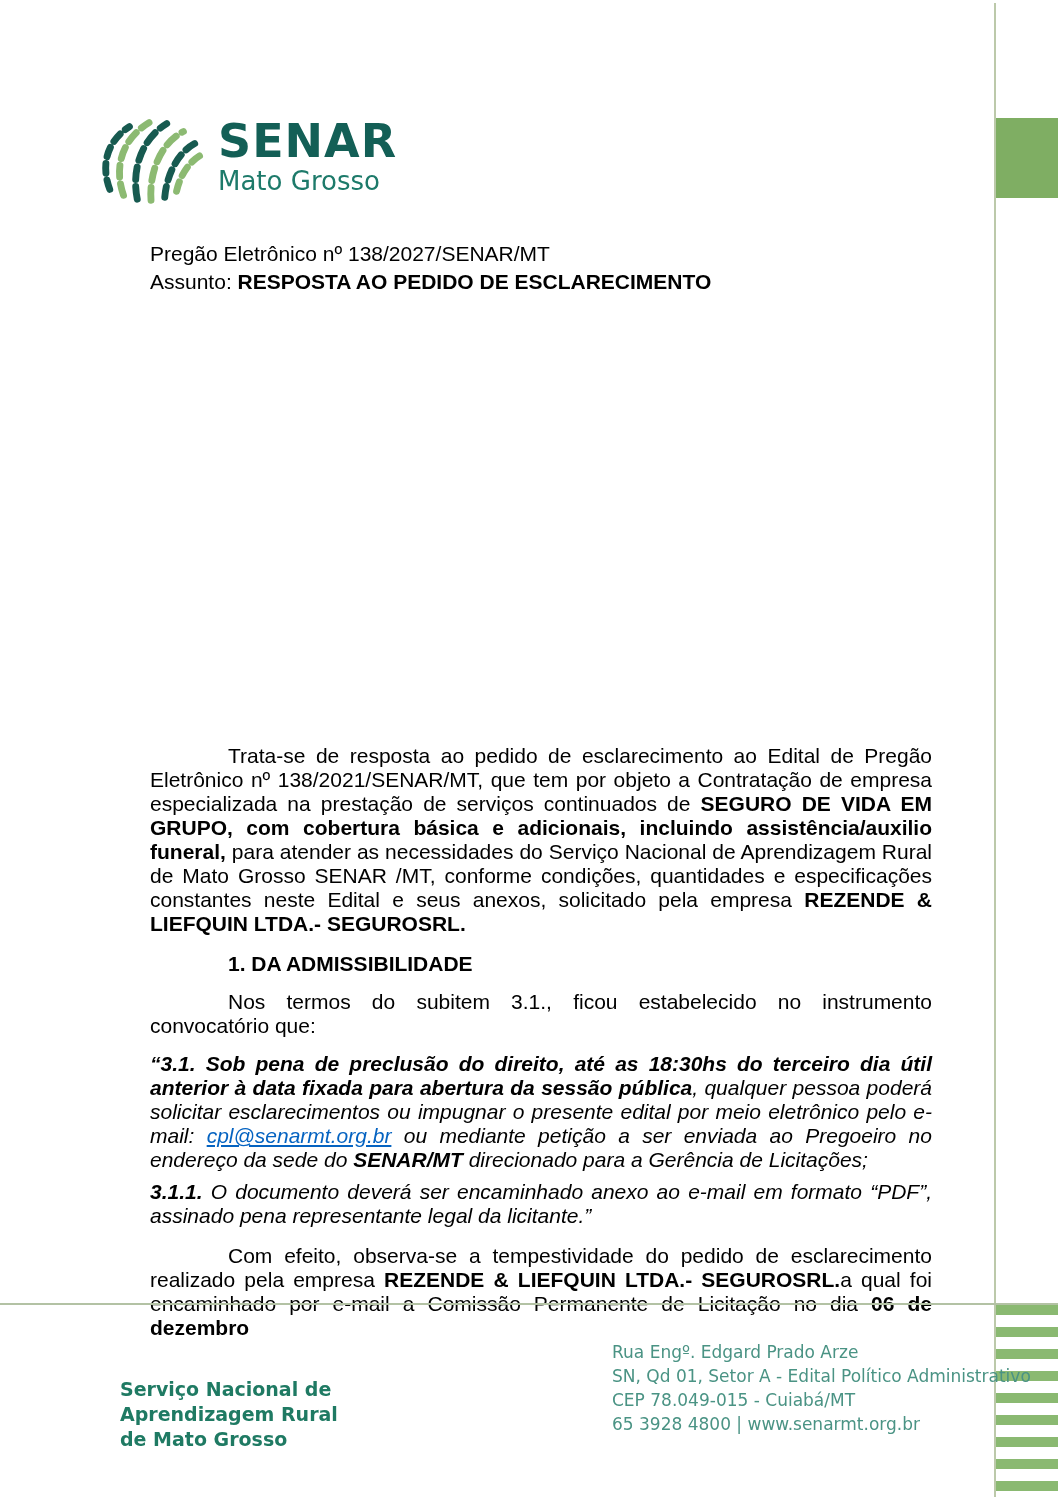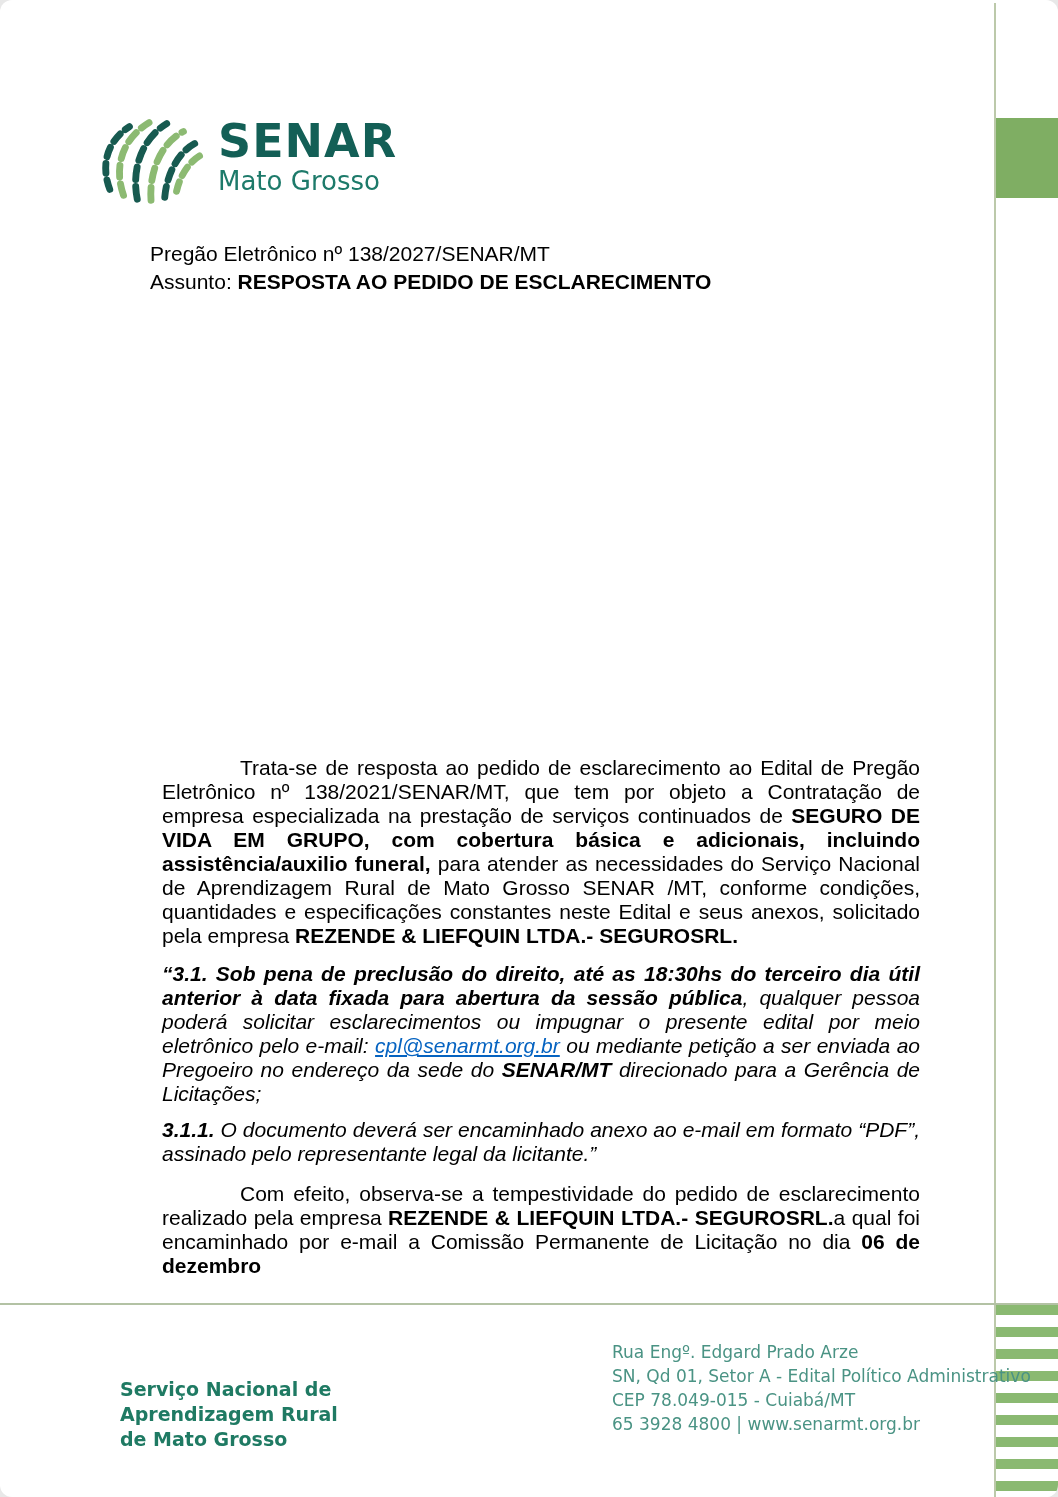"SENAR" .page { border-radius: 12px -> none }
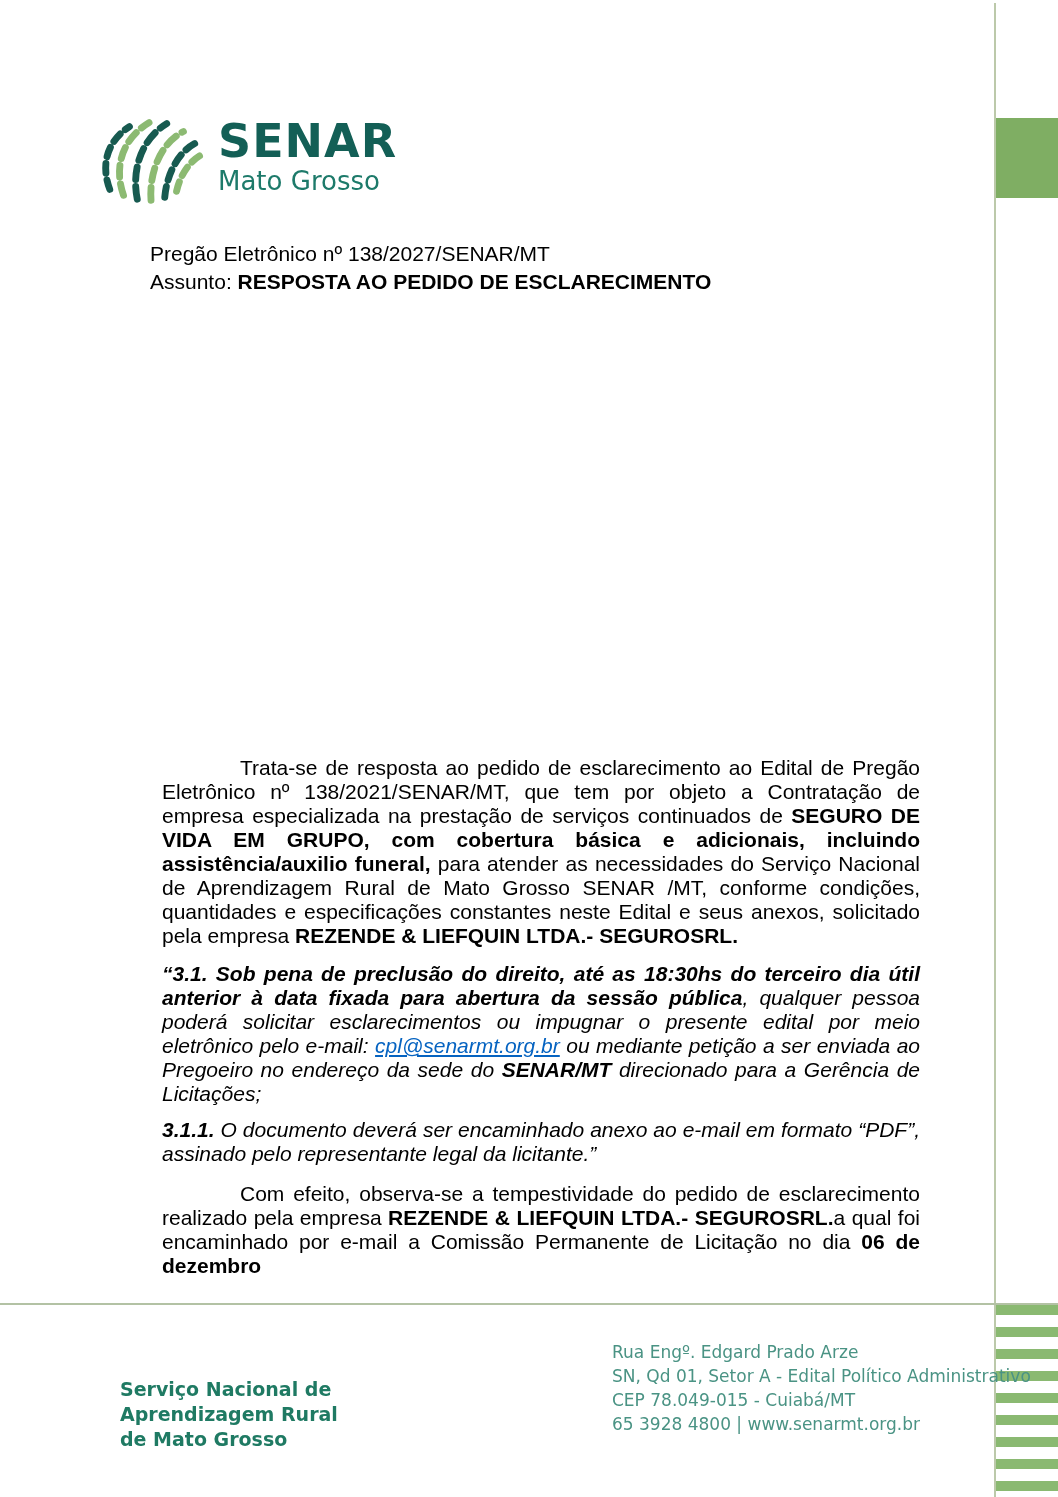"Trata-se de resposta ao pedido" .doc-body p { margin: 12px -> 0 }
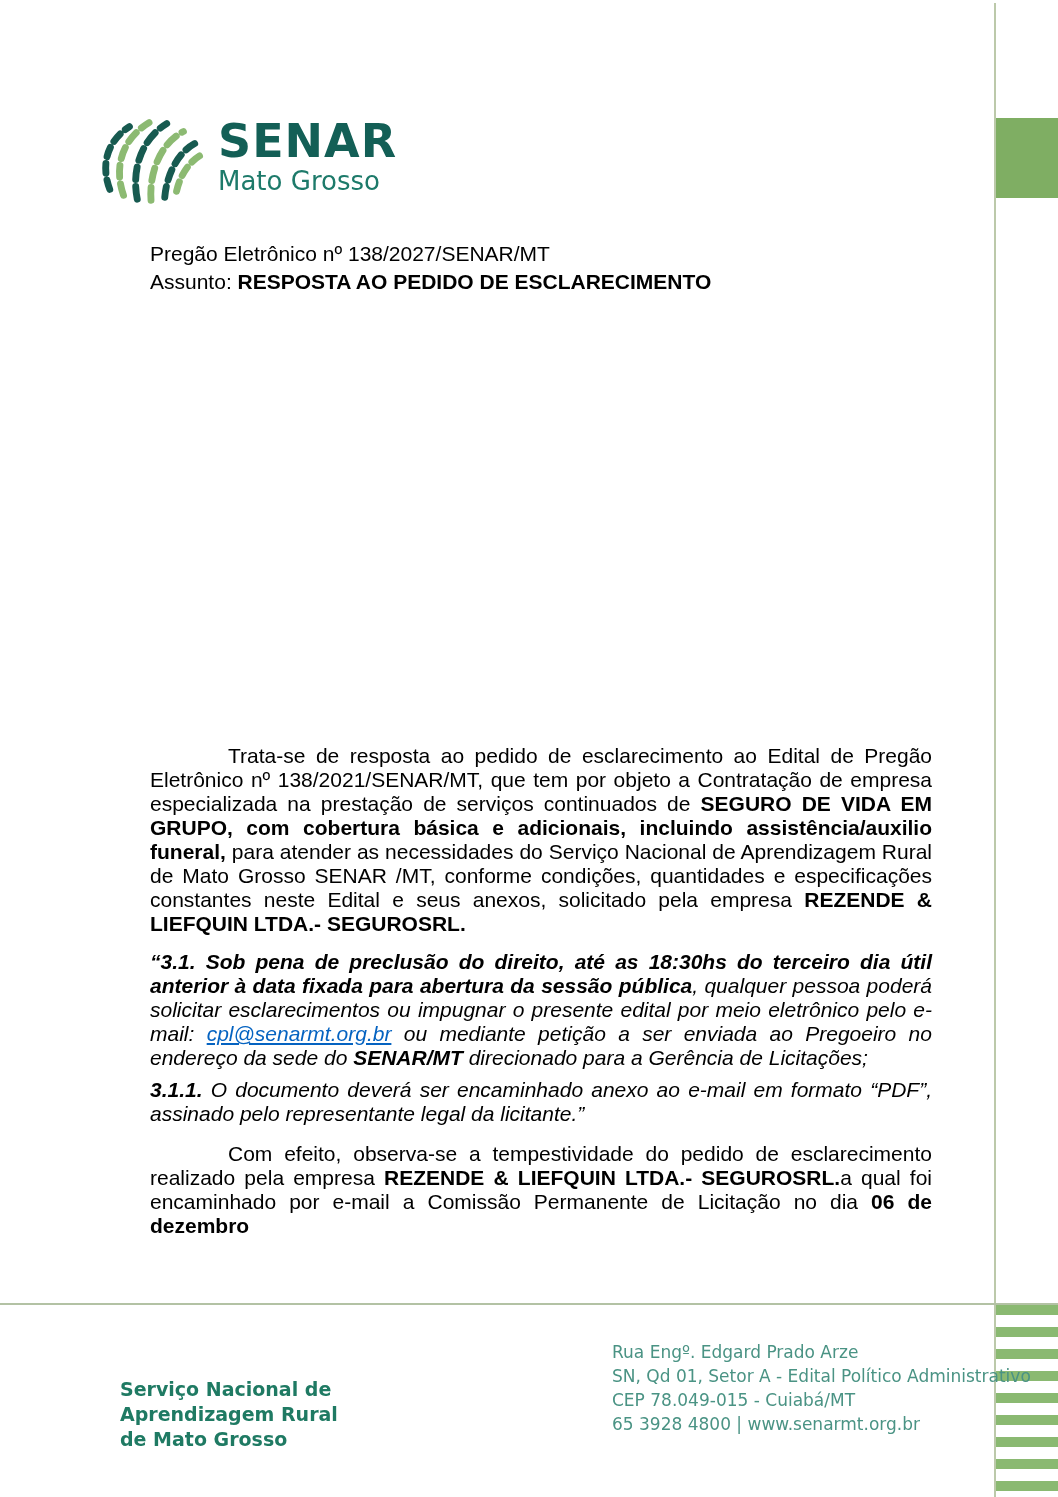"1. DA ADMISSIBILIDADE" p.heading { html: none -> <p>1. DA ADMISSIBILIDADE</p> }
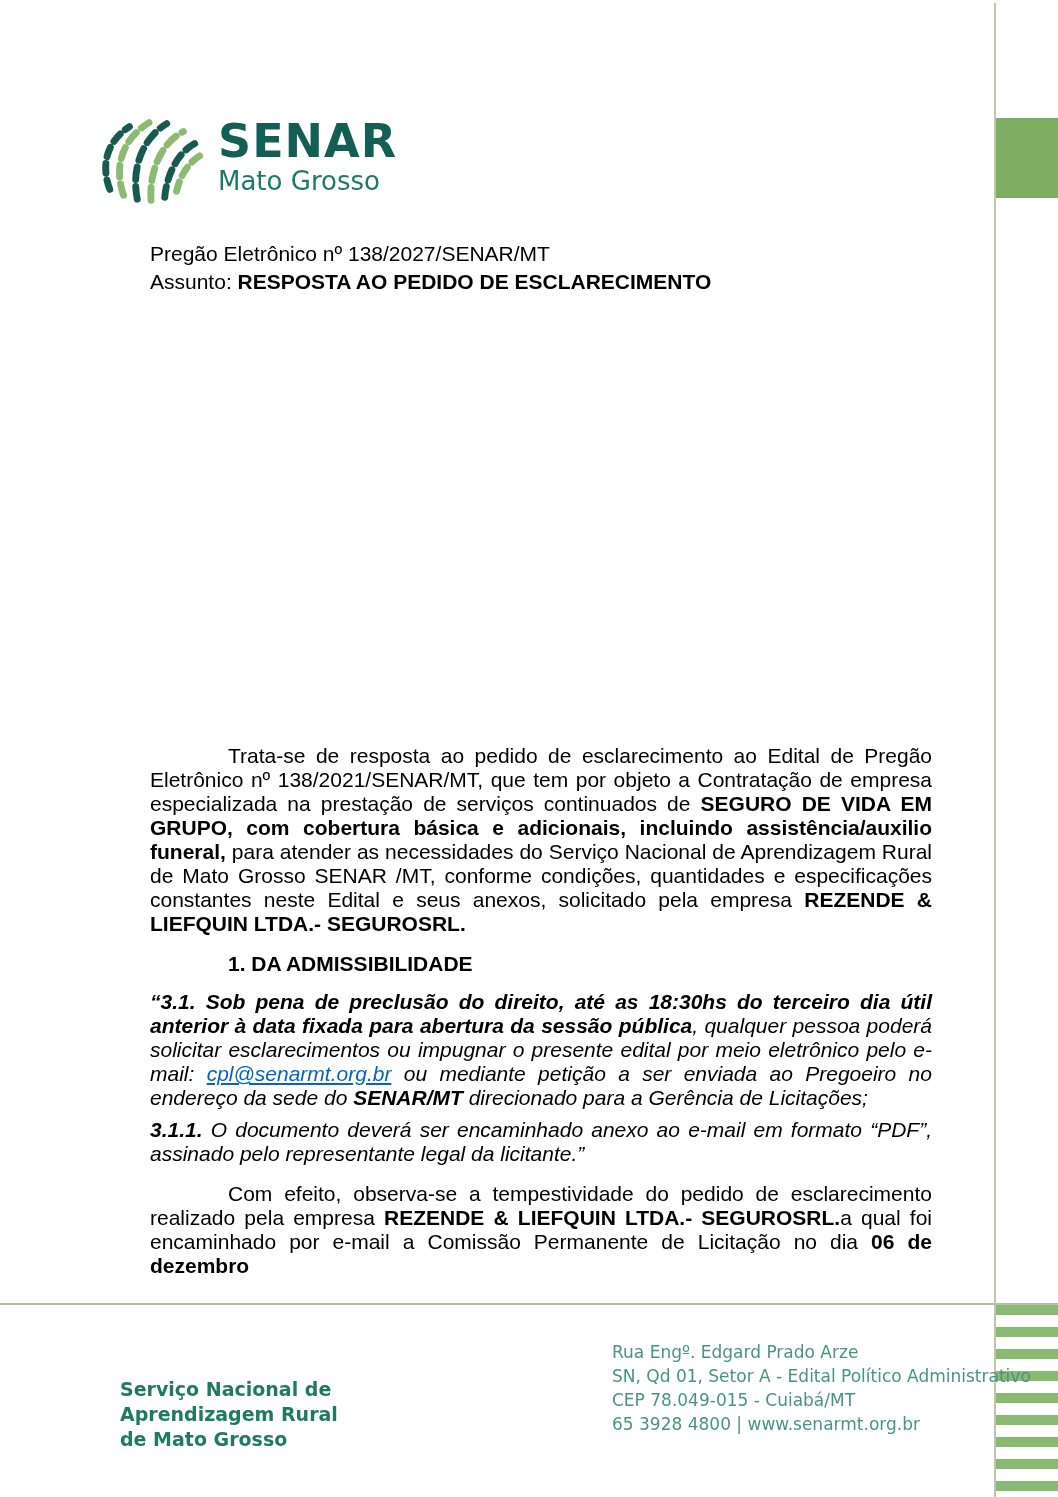"Nos termos do subitem 3.1.," p.indent { html: none -> <p>Nos termos do subitem 3.1., ficou estabelecido no instrumento convocatório que:</p> }
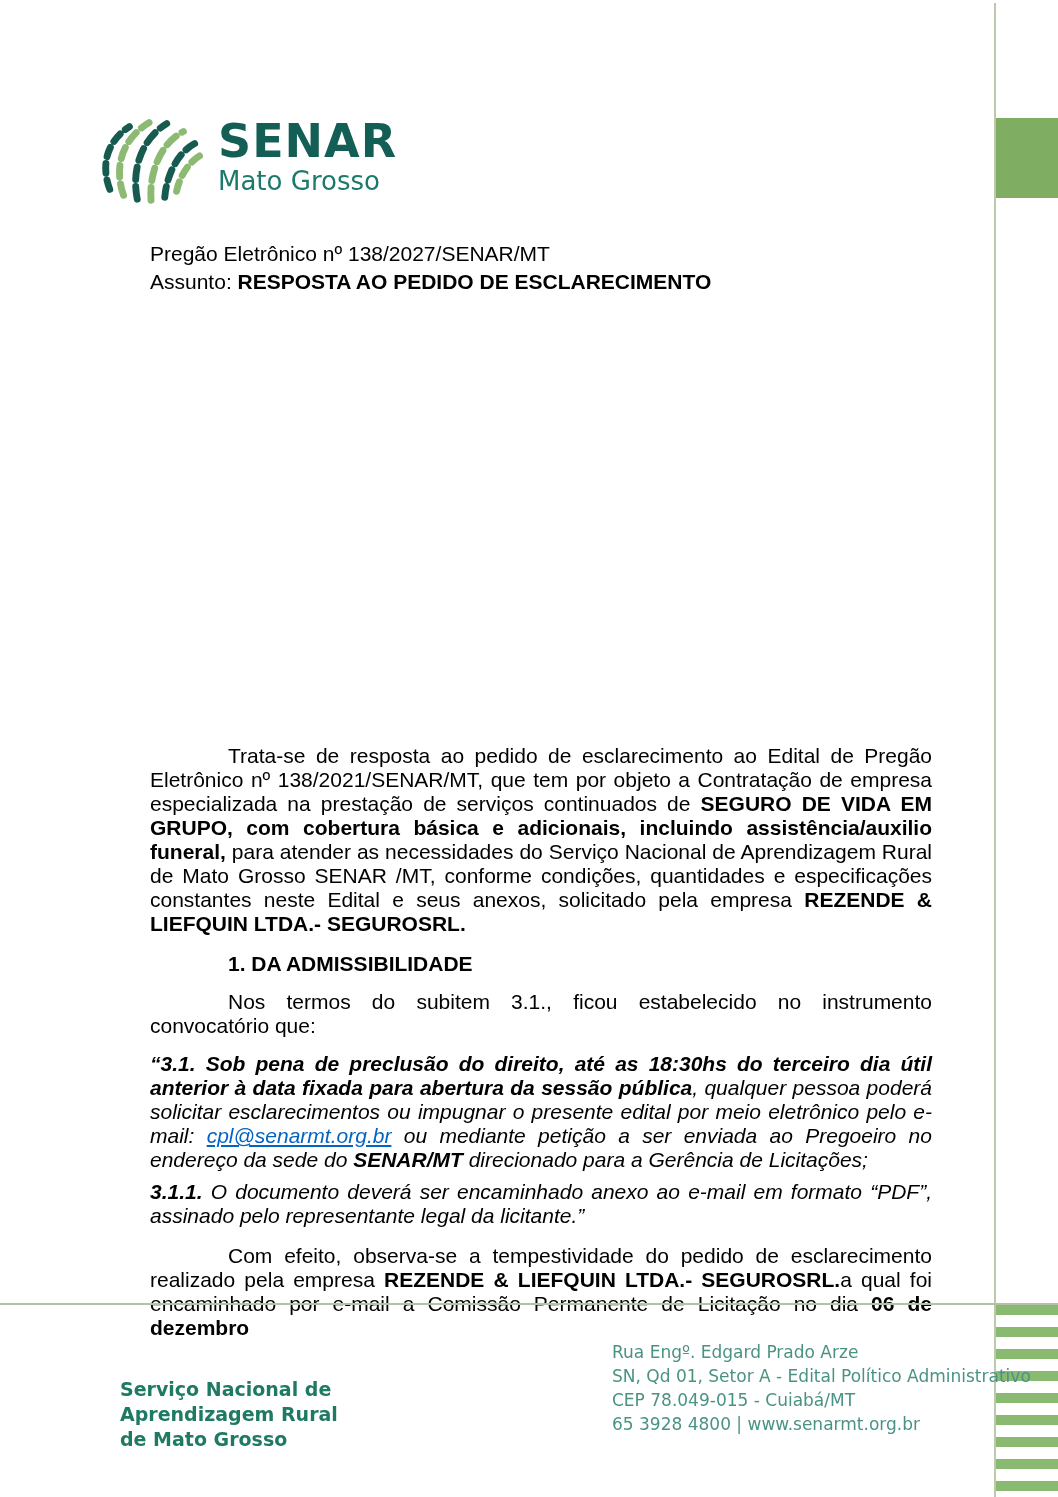"O documento deverá ser encaminhado" span { text: pelo -> pena }
